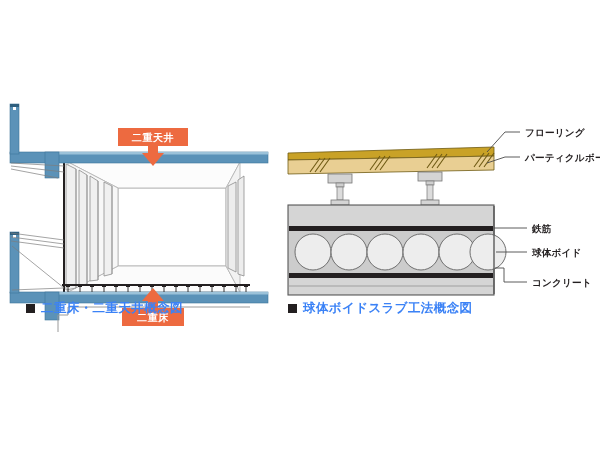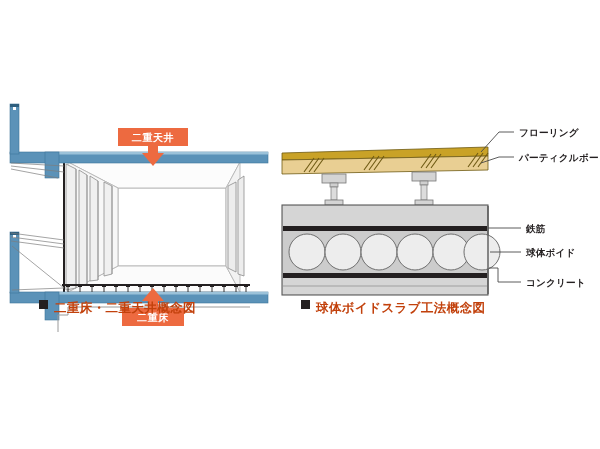"フローリング" #panel-right { left: 276px -> 282px }
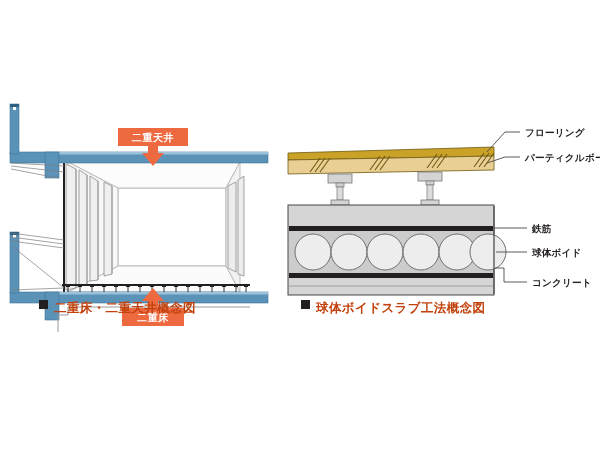"二重床・二重天井概念図" .caption { align-items: flex-start -> center; color: #c2410c -> #3b82f6; margin-left: 13px -> none }
